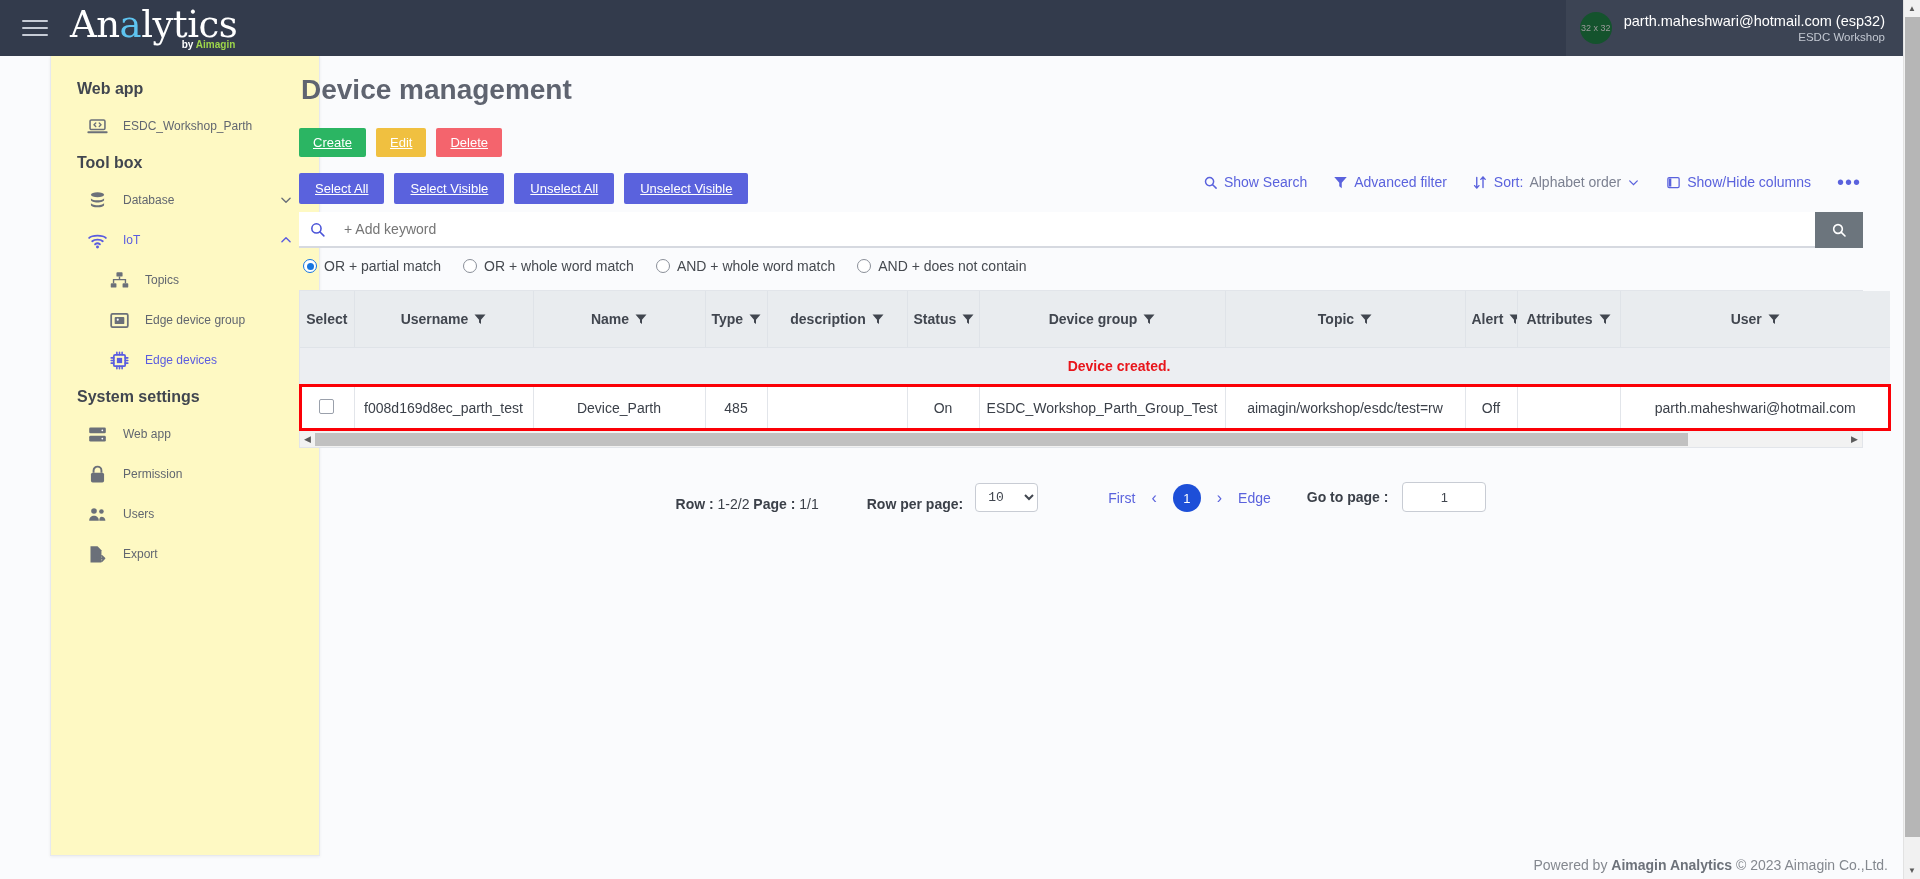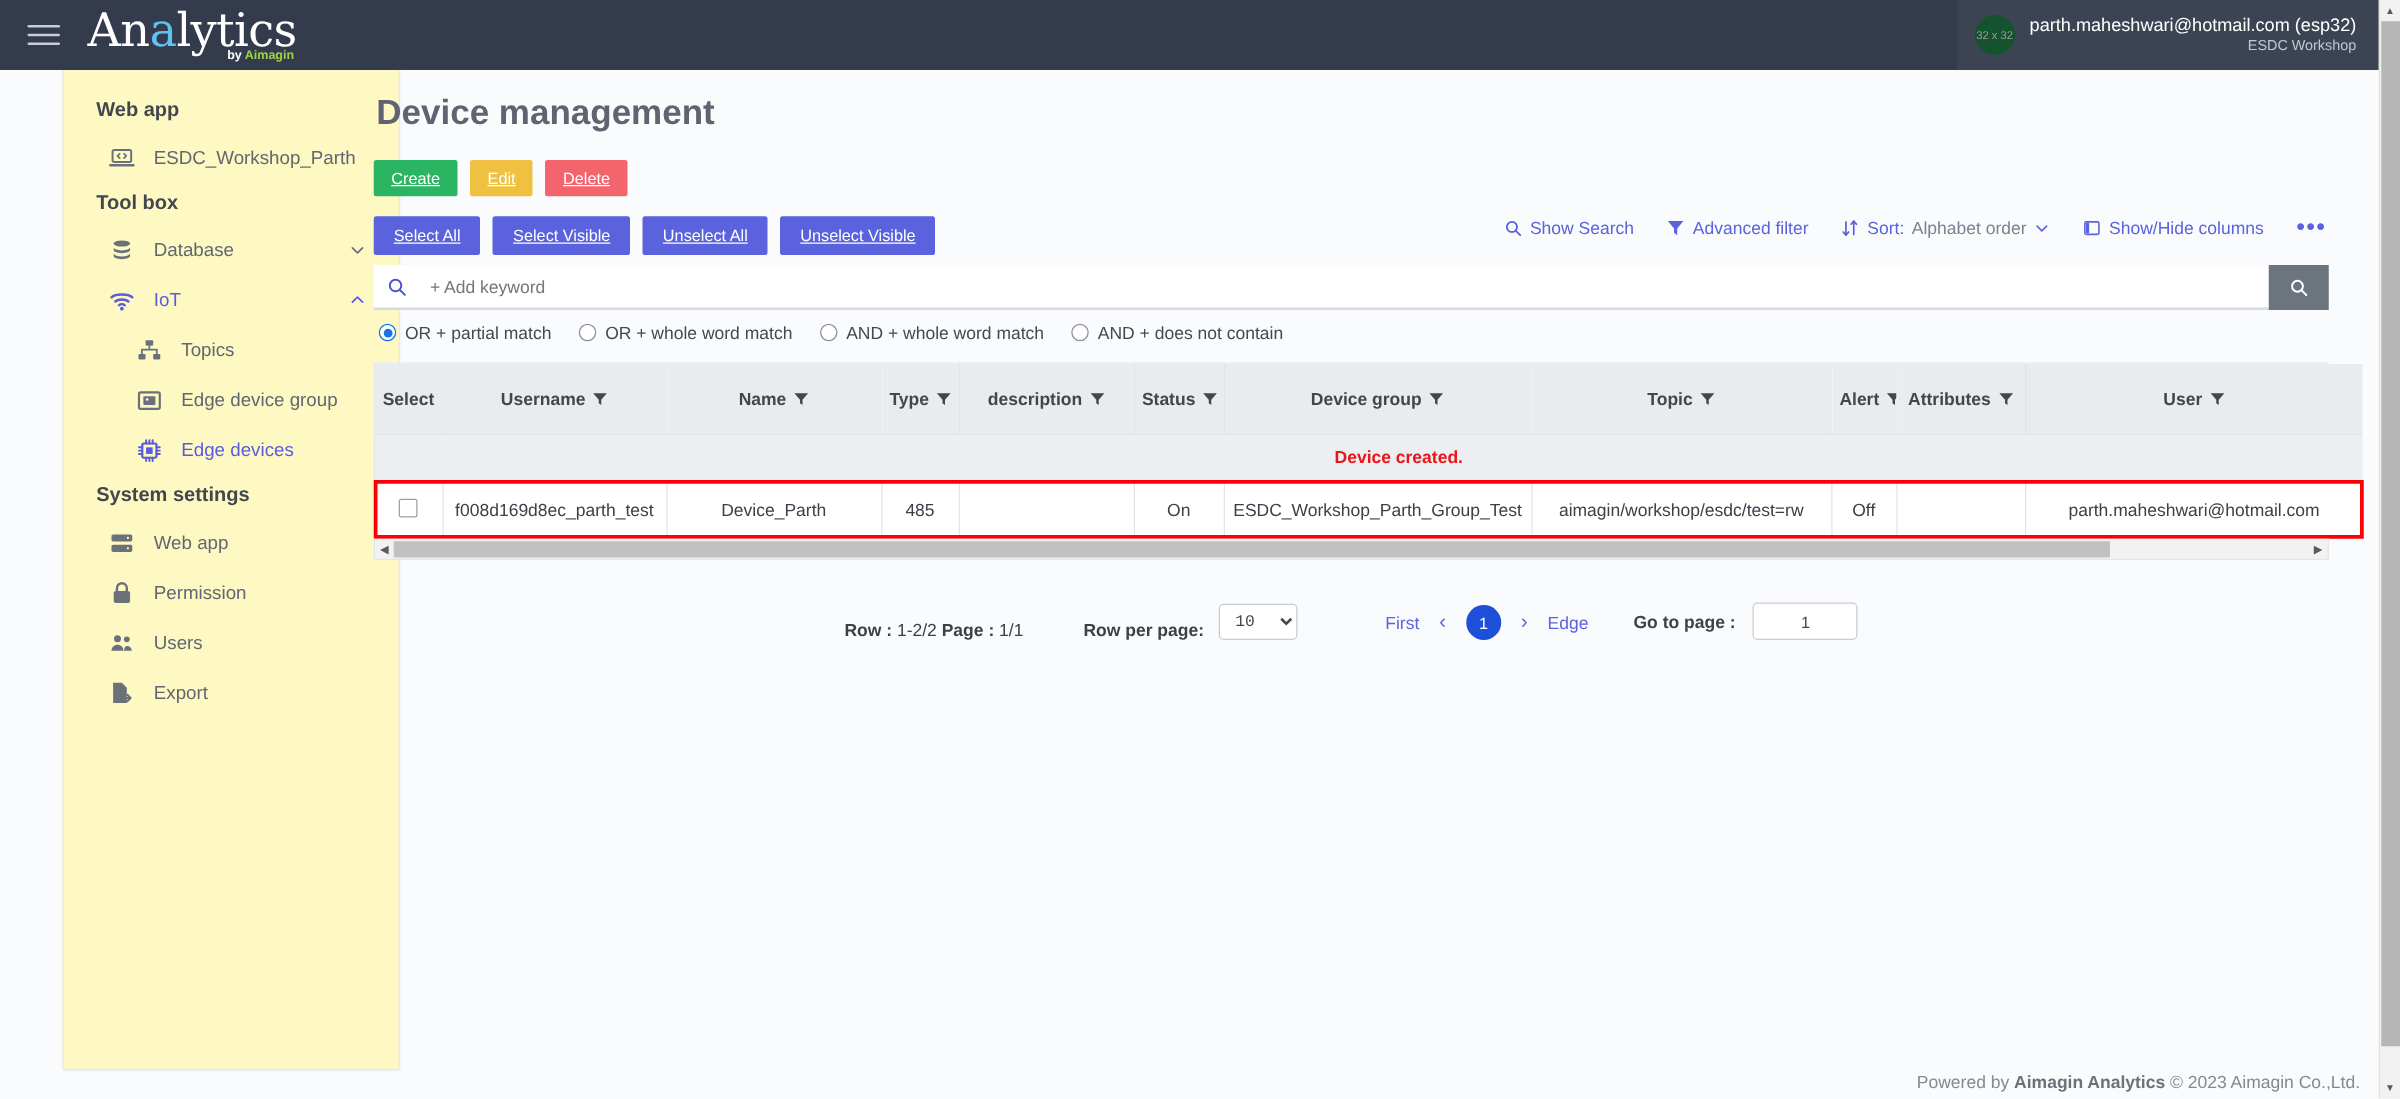"ESDC_Workshop_Parth" .nav-item { font-size: 15px -> 12px }
